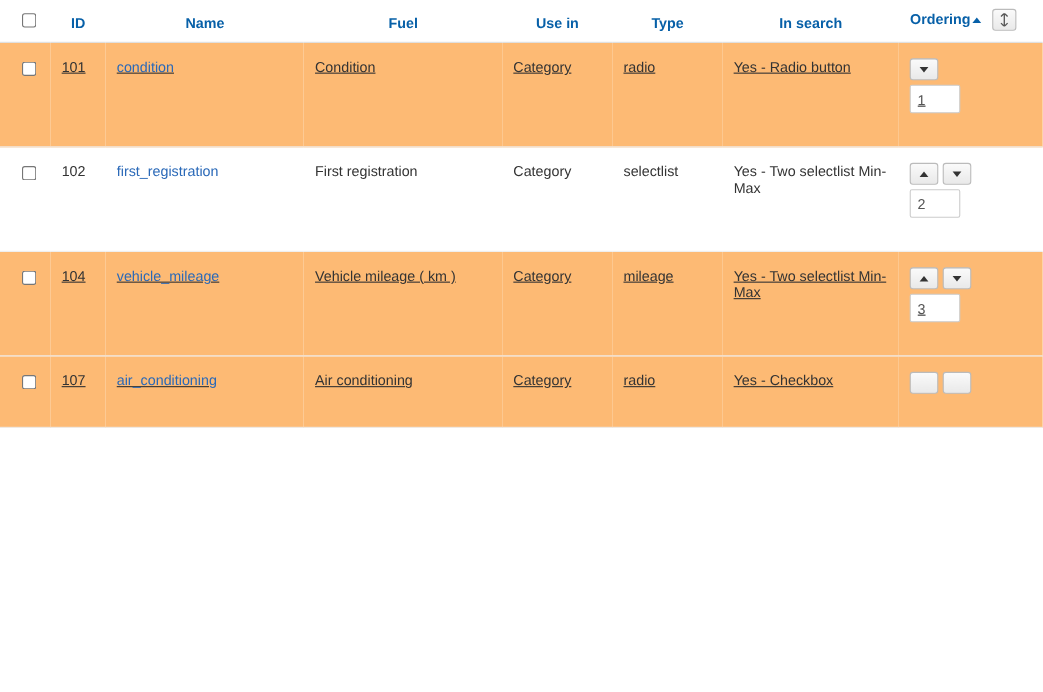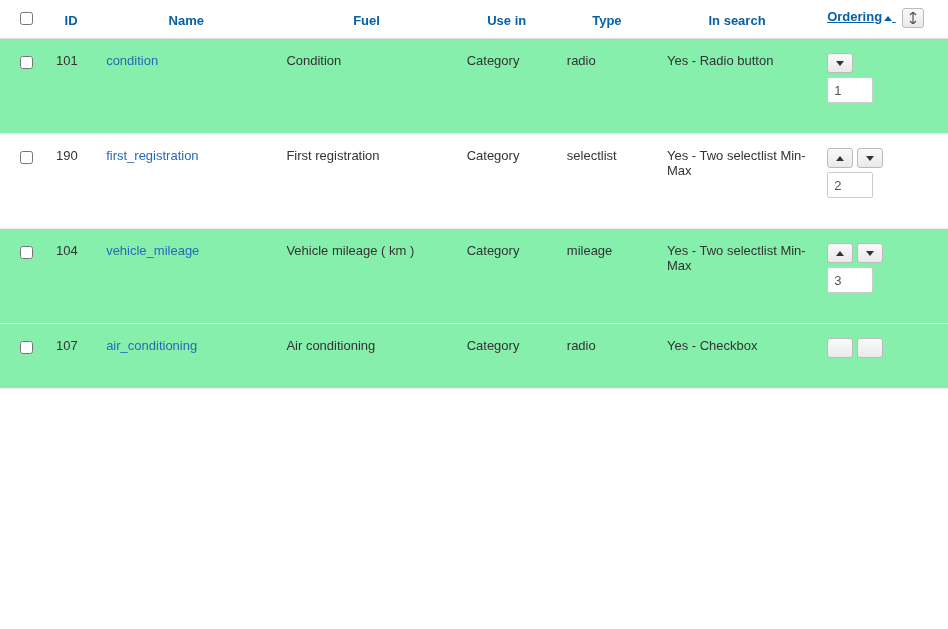"Ordering" thead th.ordering-col { text-align: left -> center; text-decoration: underline -> none }
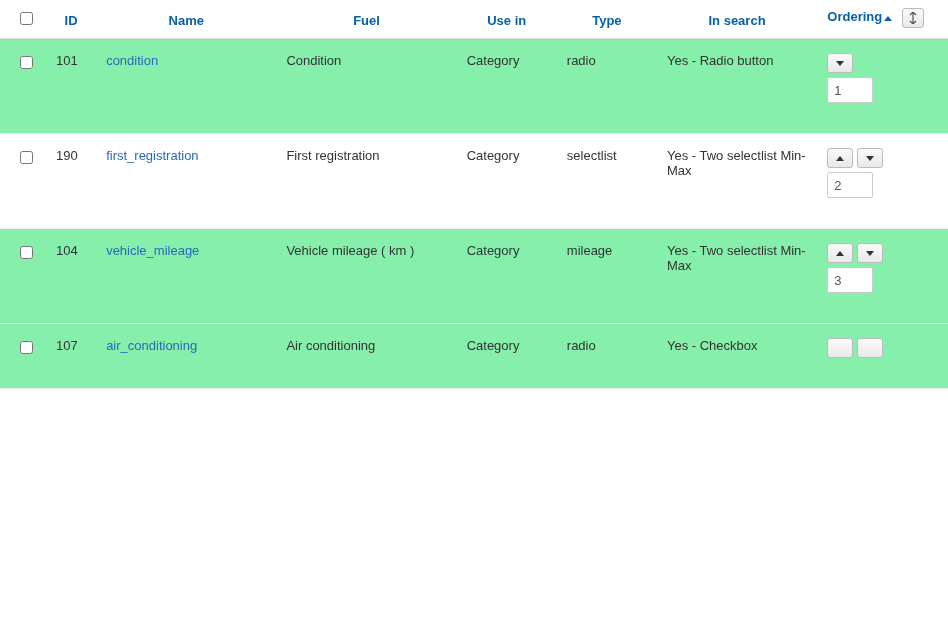"101" tbody tr.alt { background: #86efac -> #fdba74; text-decoration: none -> underline }
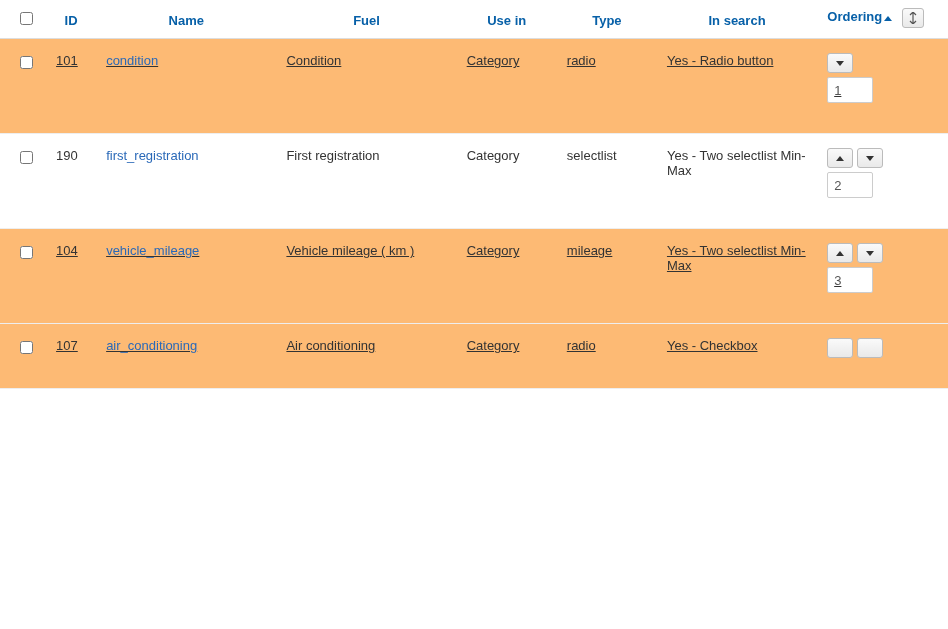"190" td.id-col { text: 190 -> 102 }
